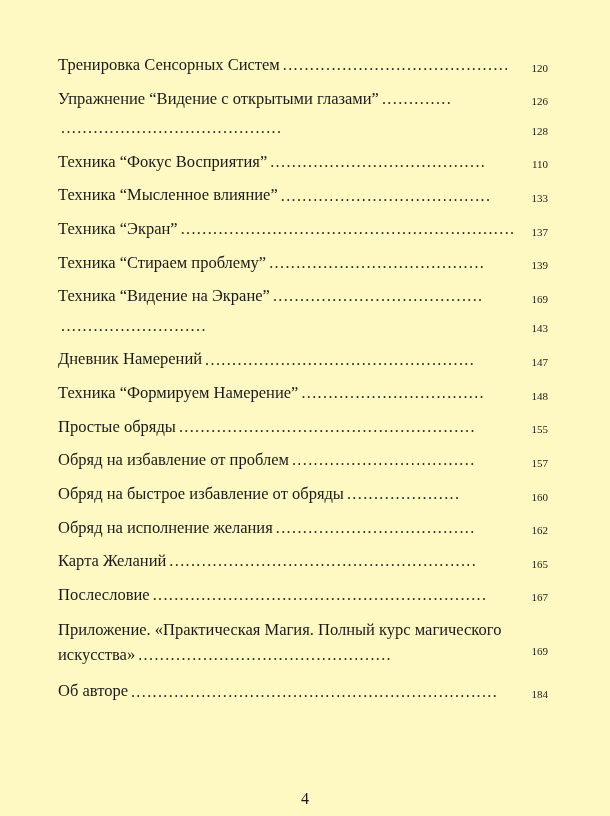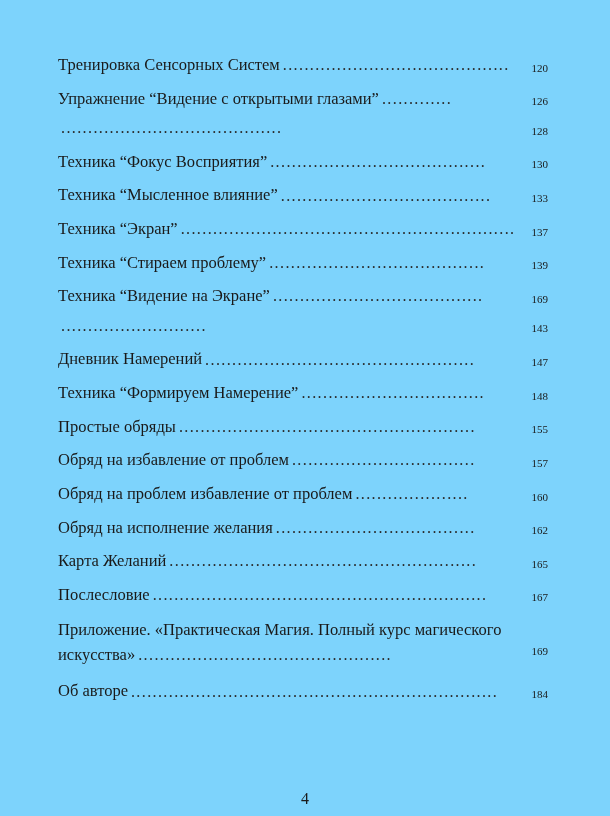"Тренировка Сенсорных Систем" .page { background: #7dd3fc -> #fef9c3 }
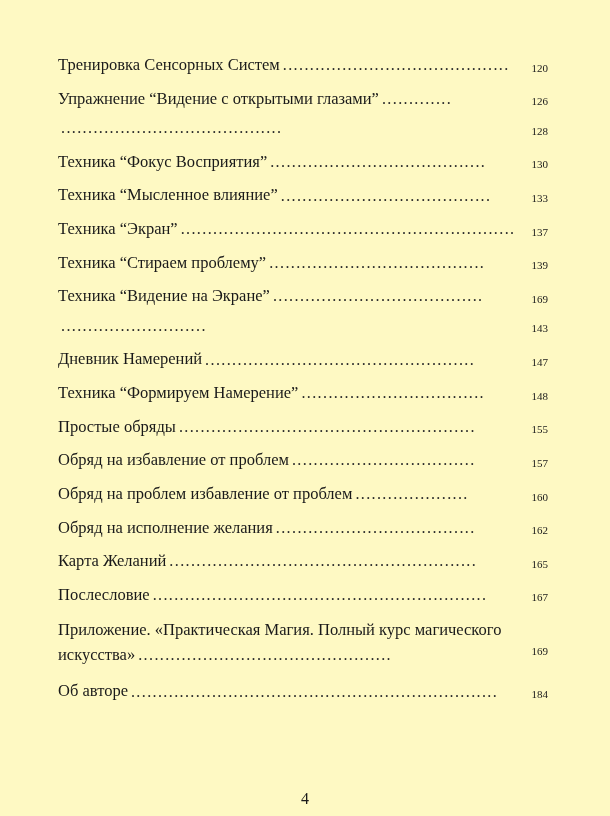"130" span.page-num { text: 130 -> 110 }
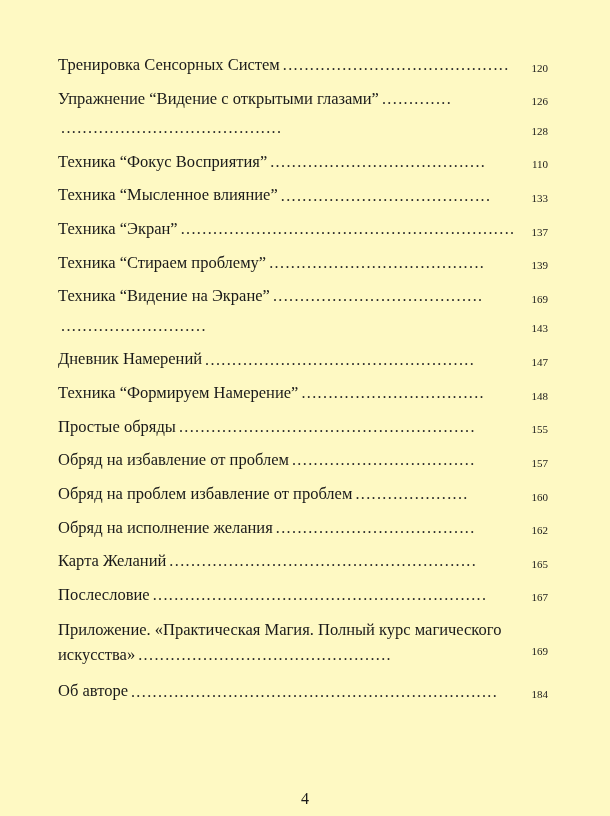"Обряд на проблем избавление от" span.title { text: проблем избавление от проблем -> быстрое избавление от обряды }
